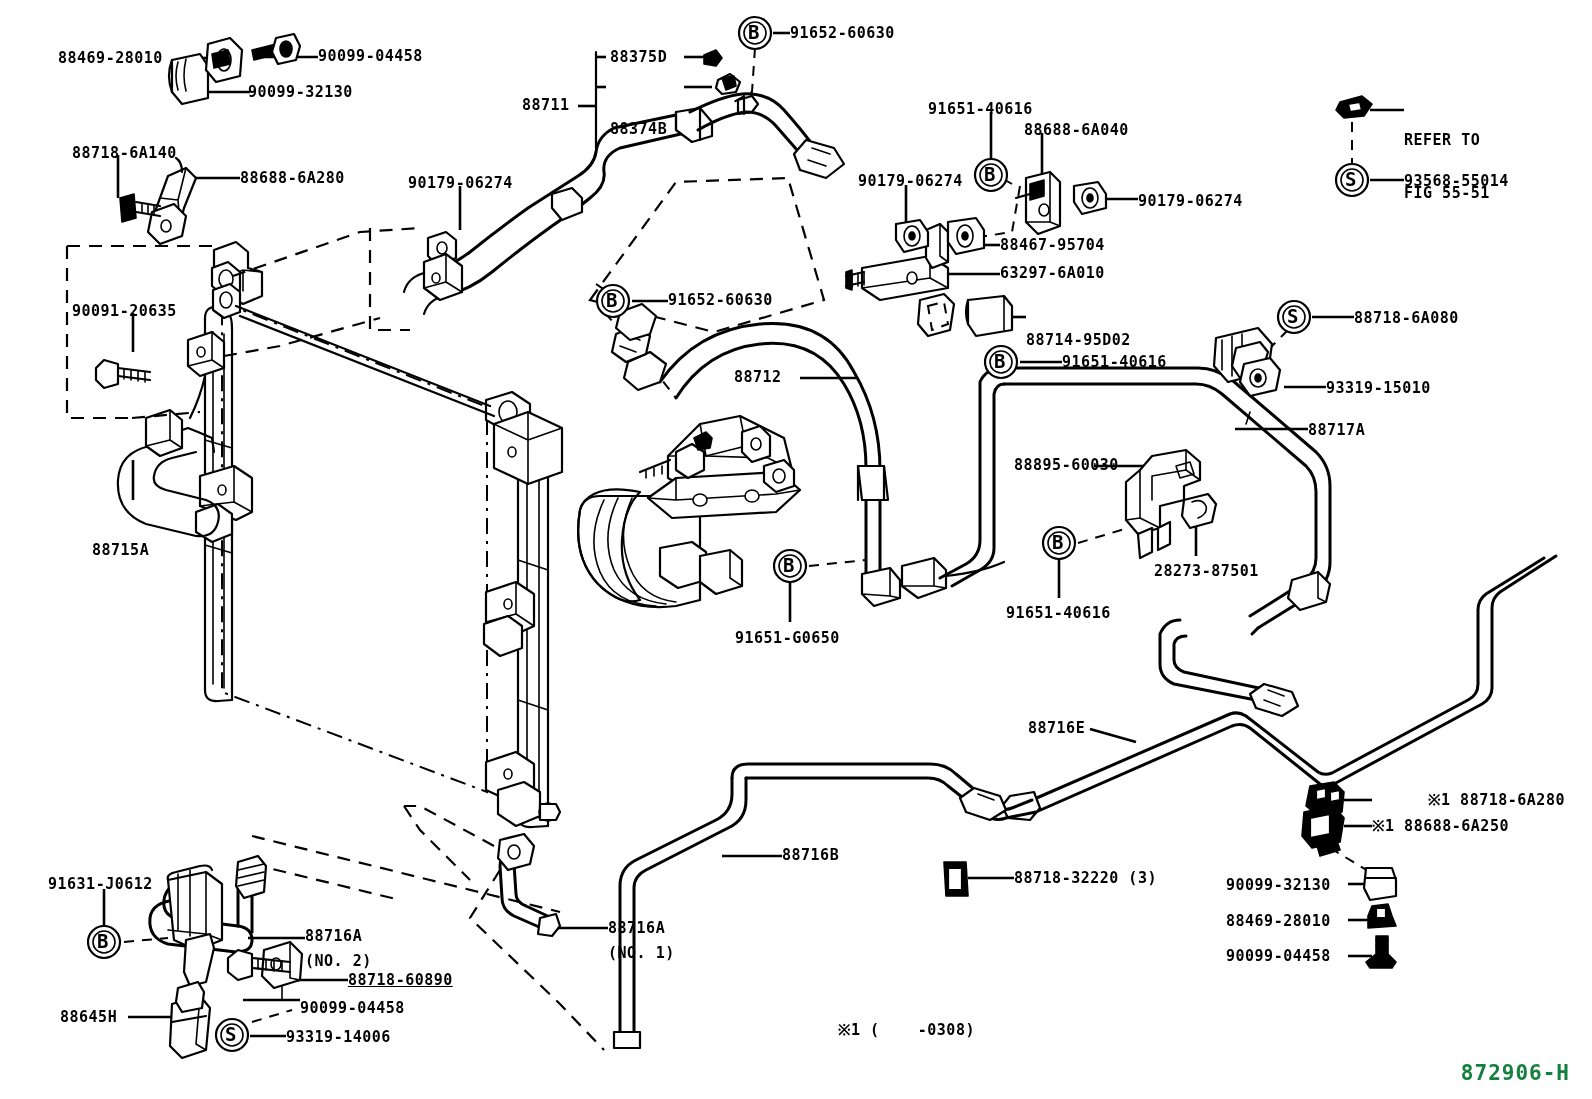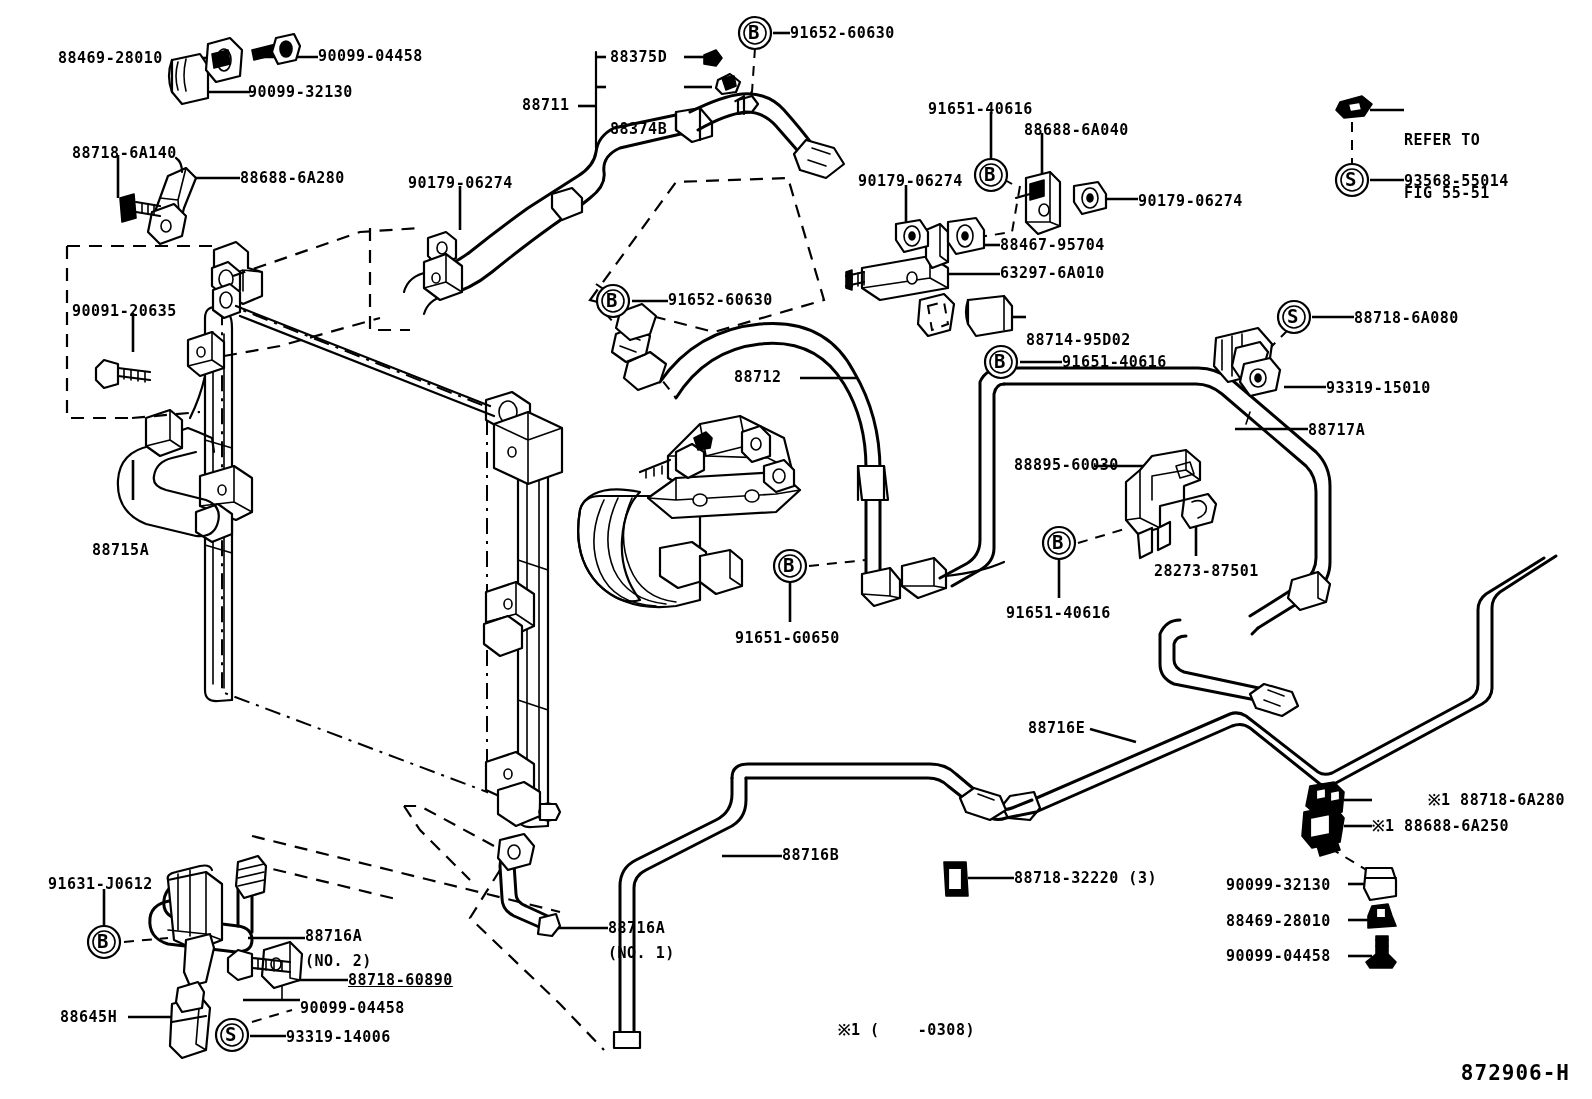"872906-H" .diagid { color: #000000 -> #15803d }
